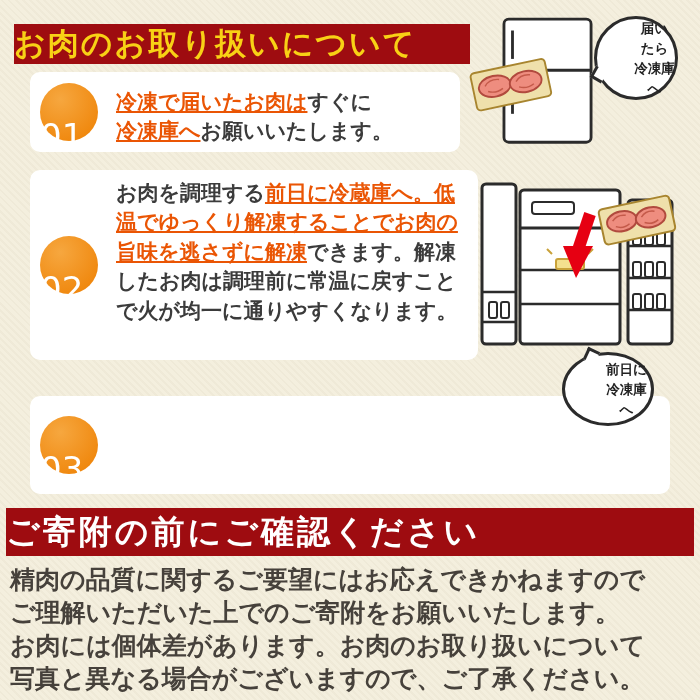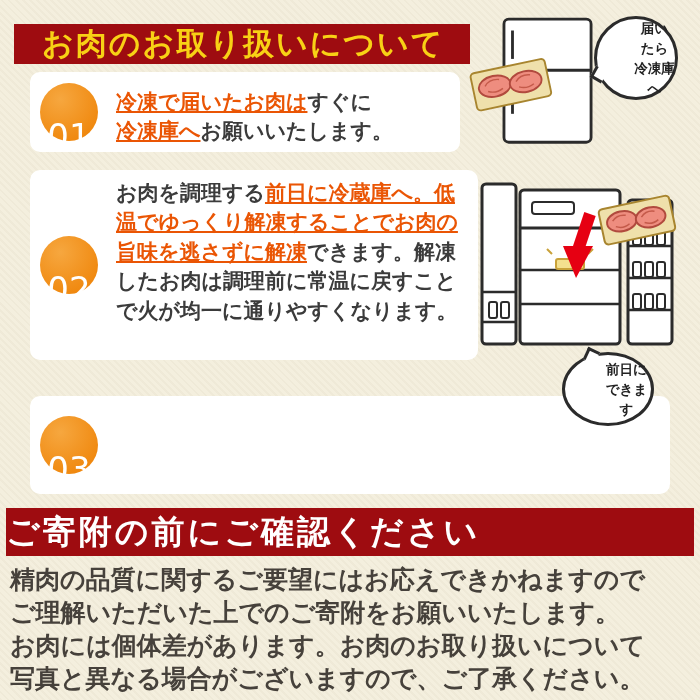"お肉のお取り扱いについて" .title-banner { padding-left: 28px -> 0 }
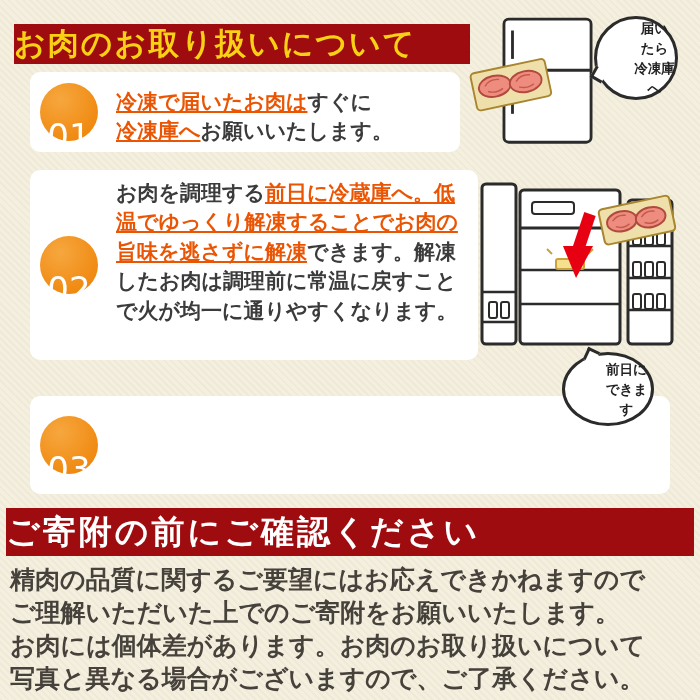"POINT" .badge { align-items: center -> flex-start }
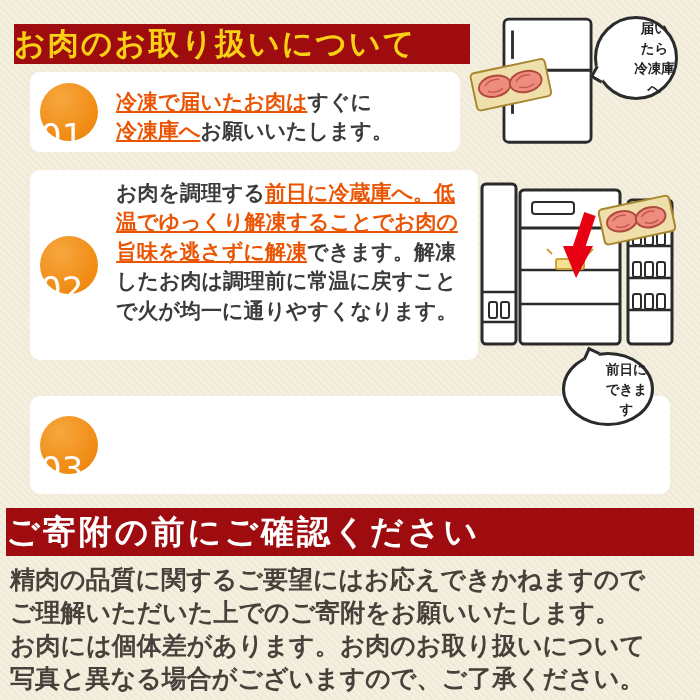"前日に" span.bubble-text { text: できます -> 冷凍庫へ }
